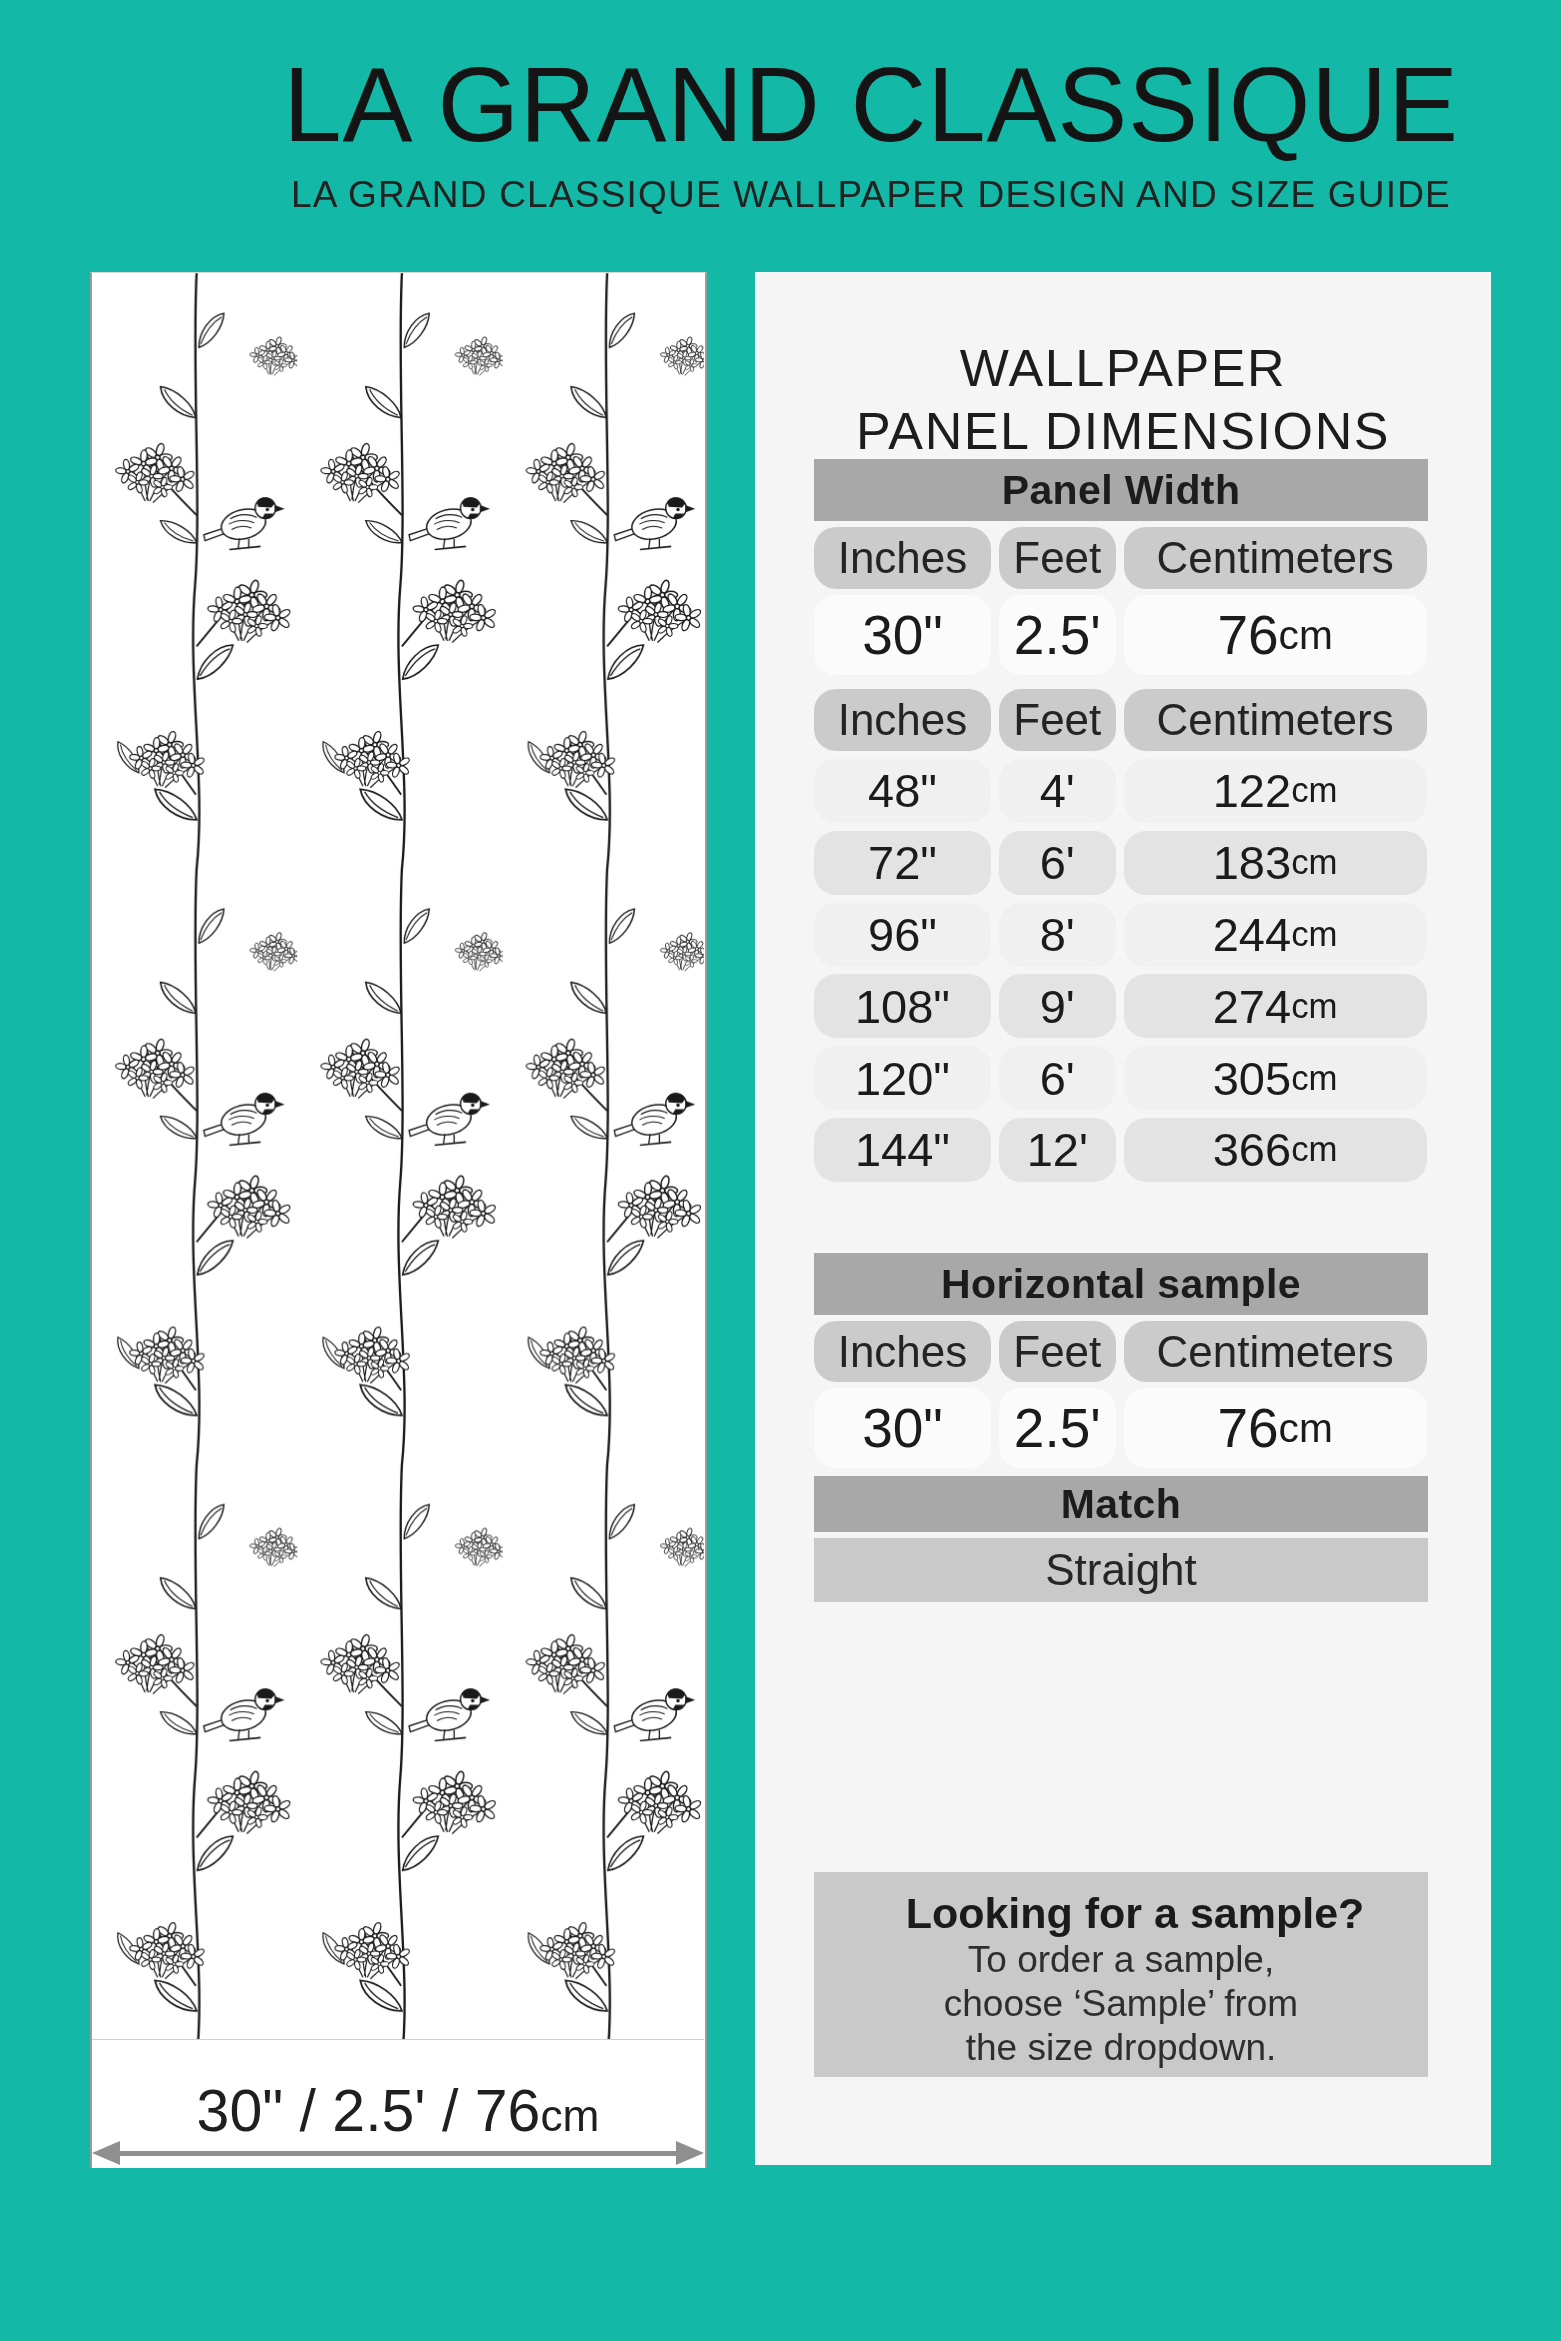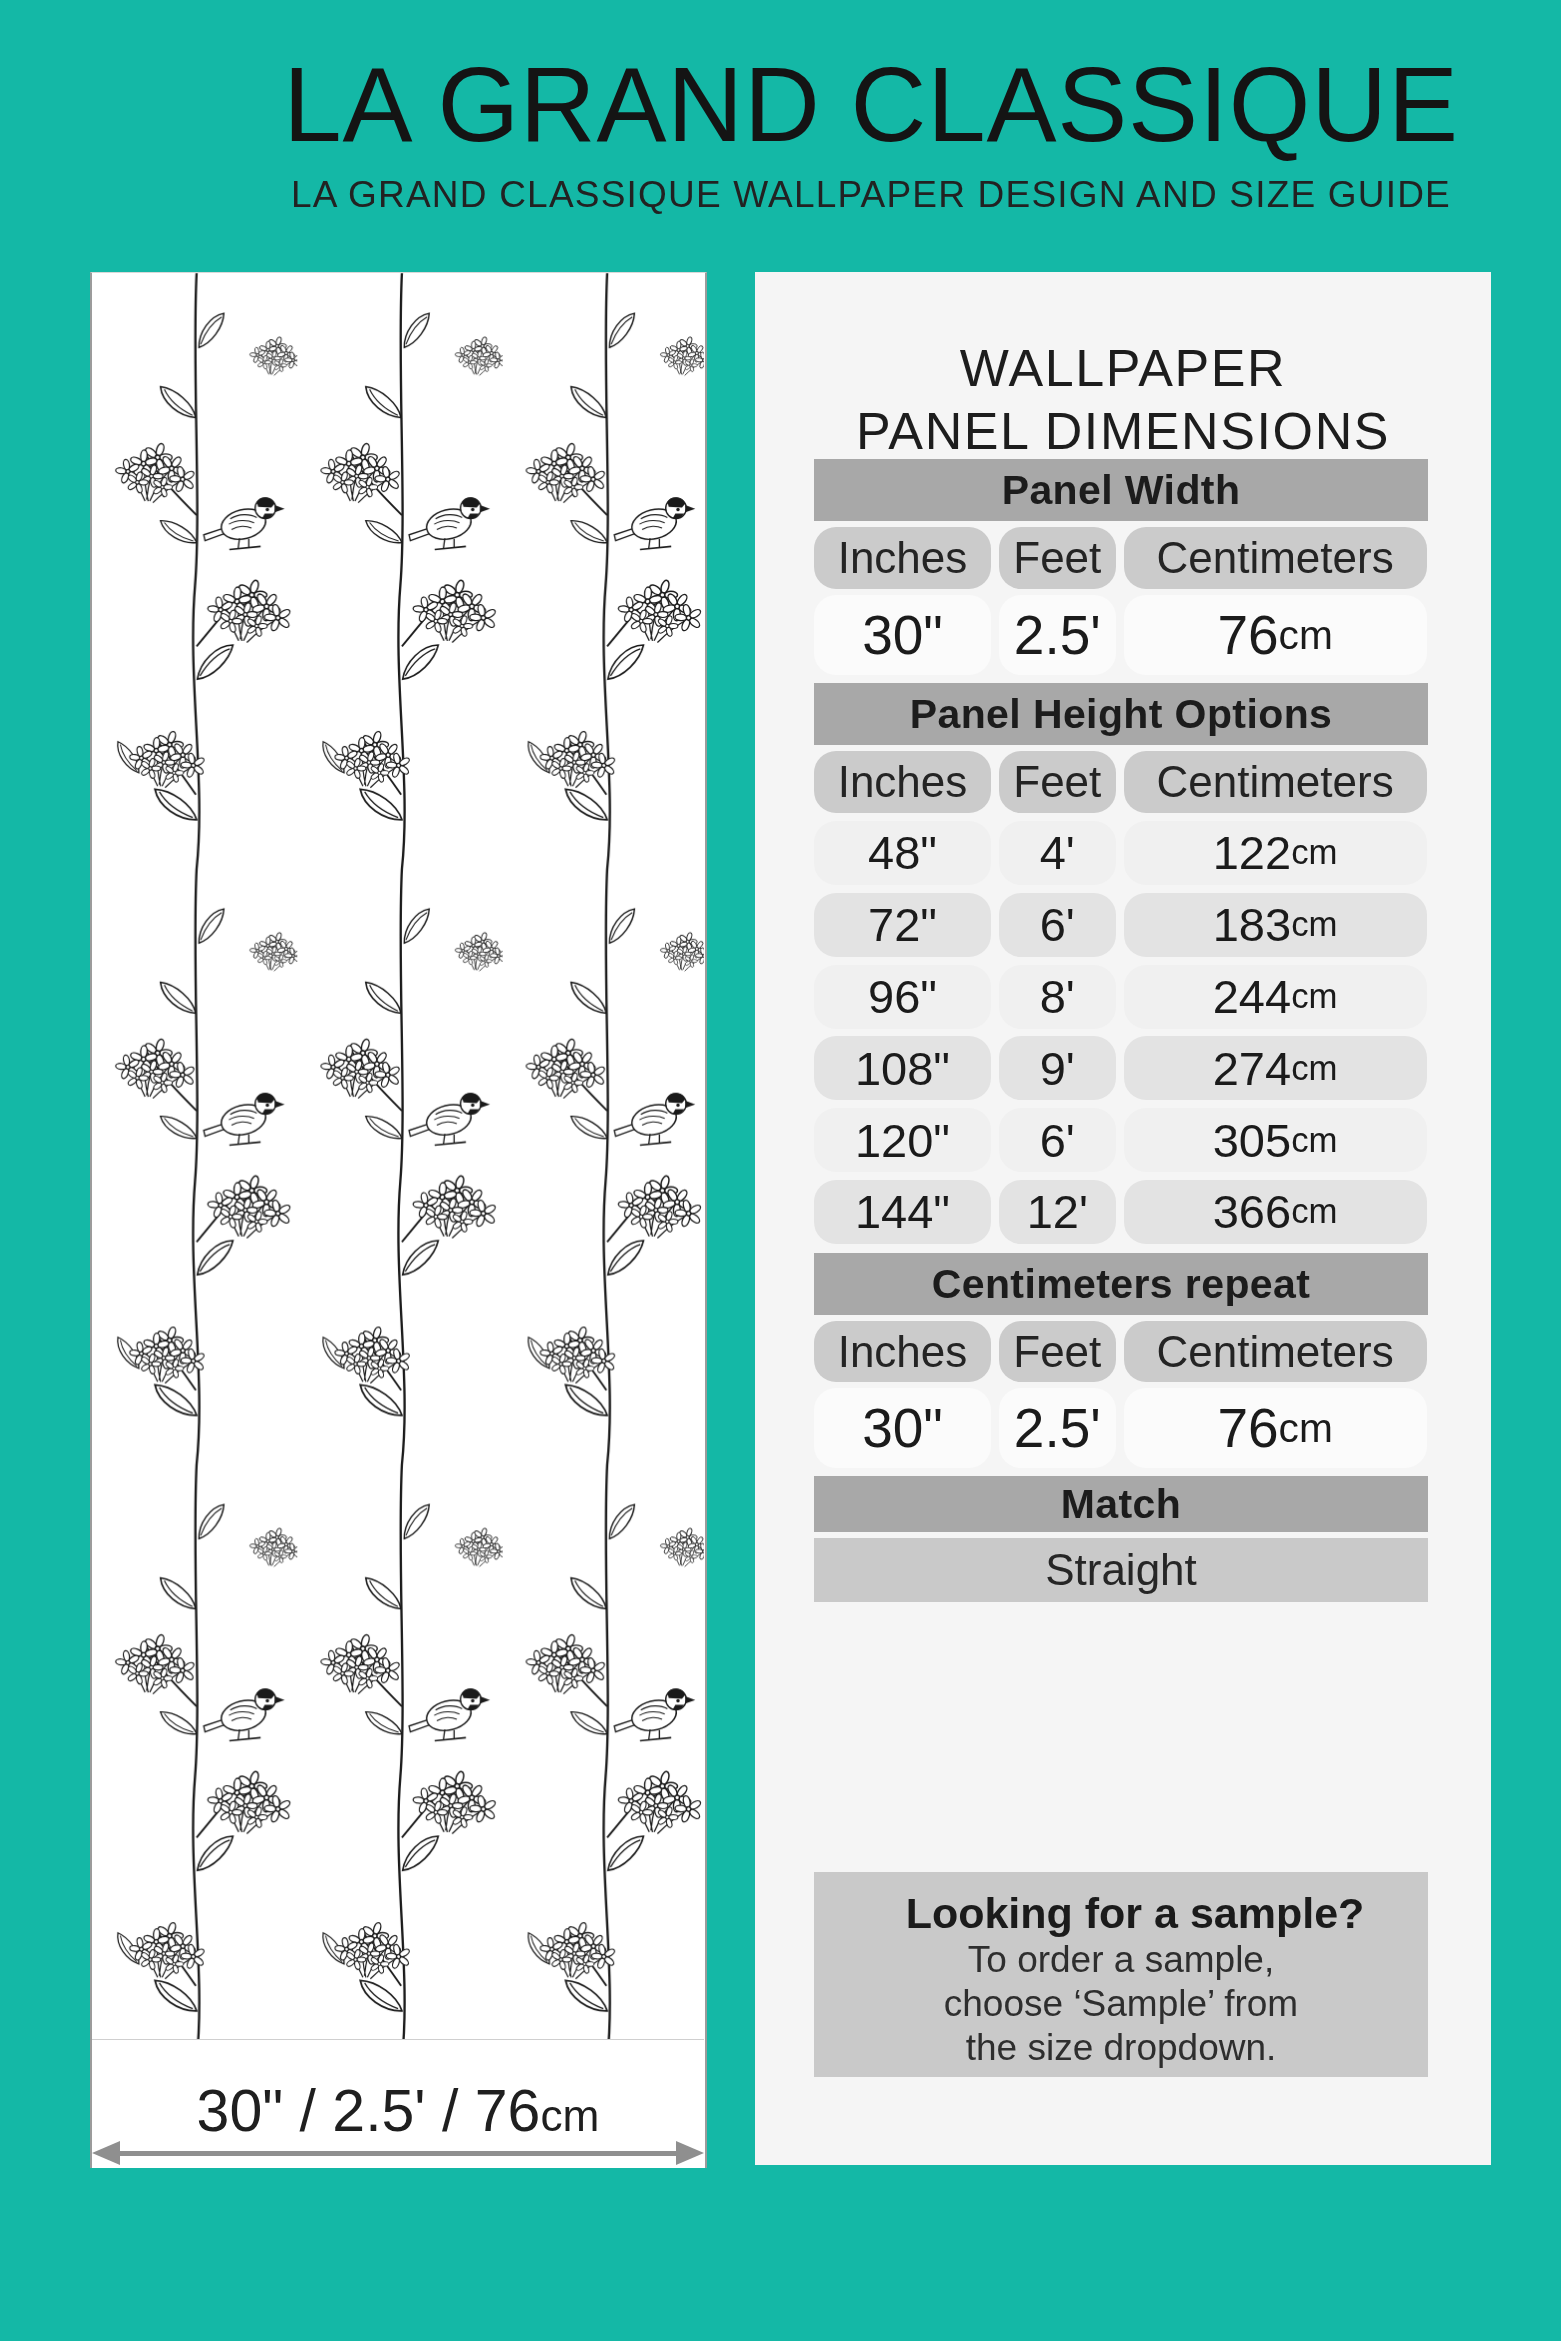"Panel Height Options" div.bar { html: <div>Panel Height Options</div> -> none }
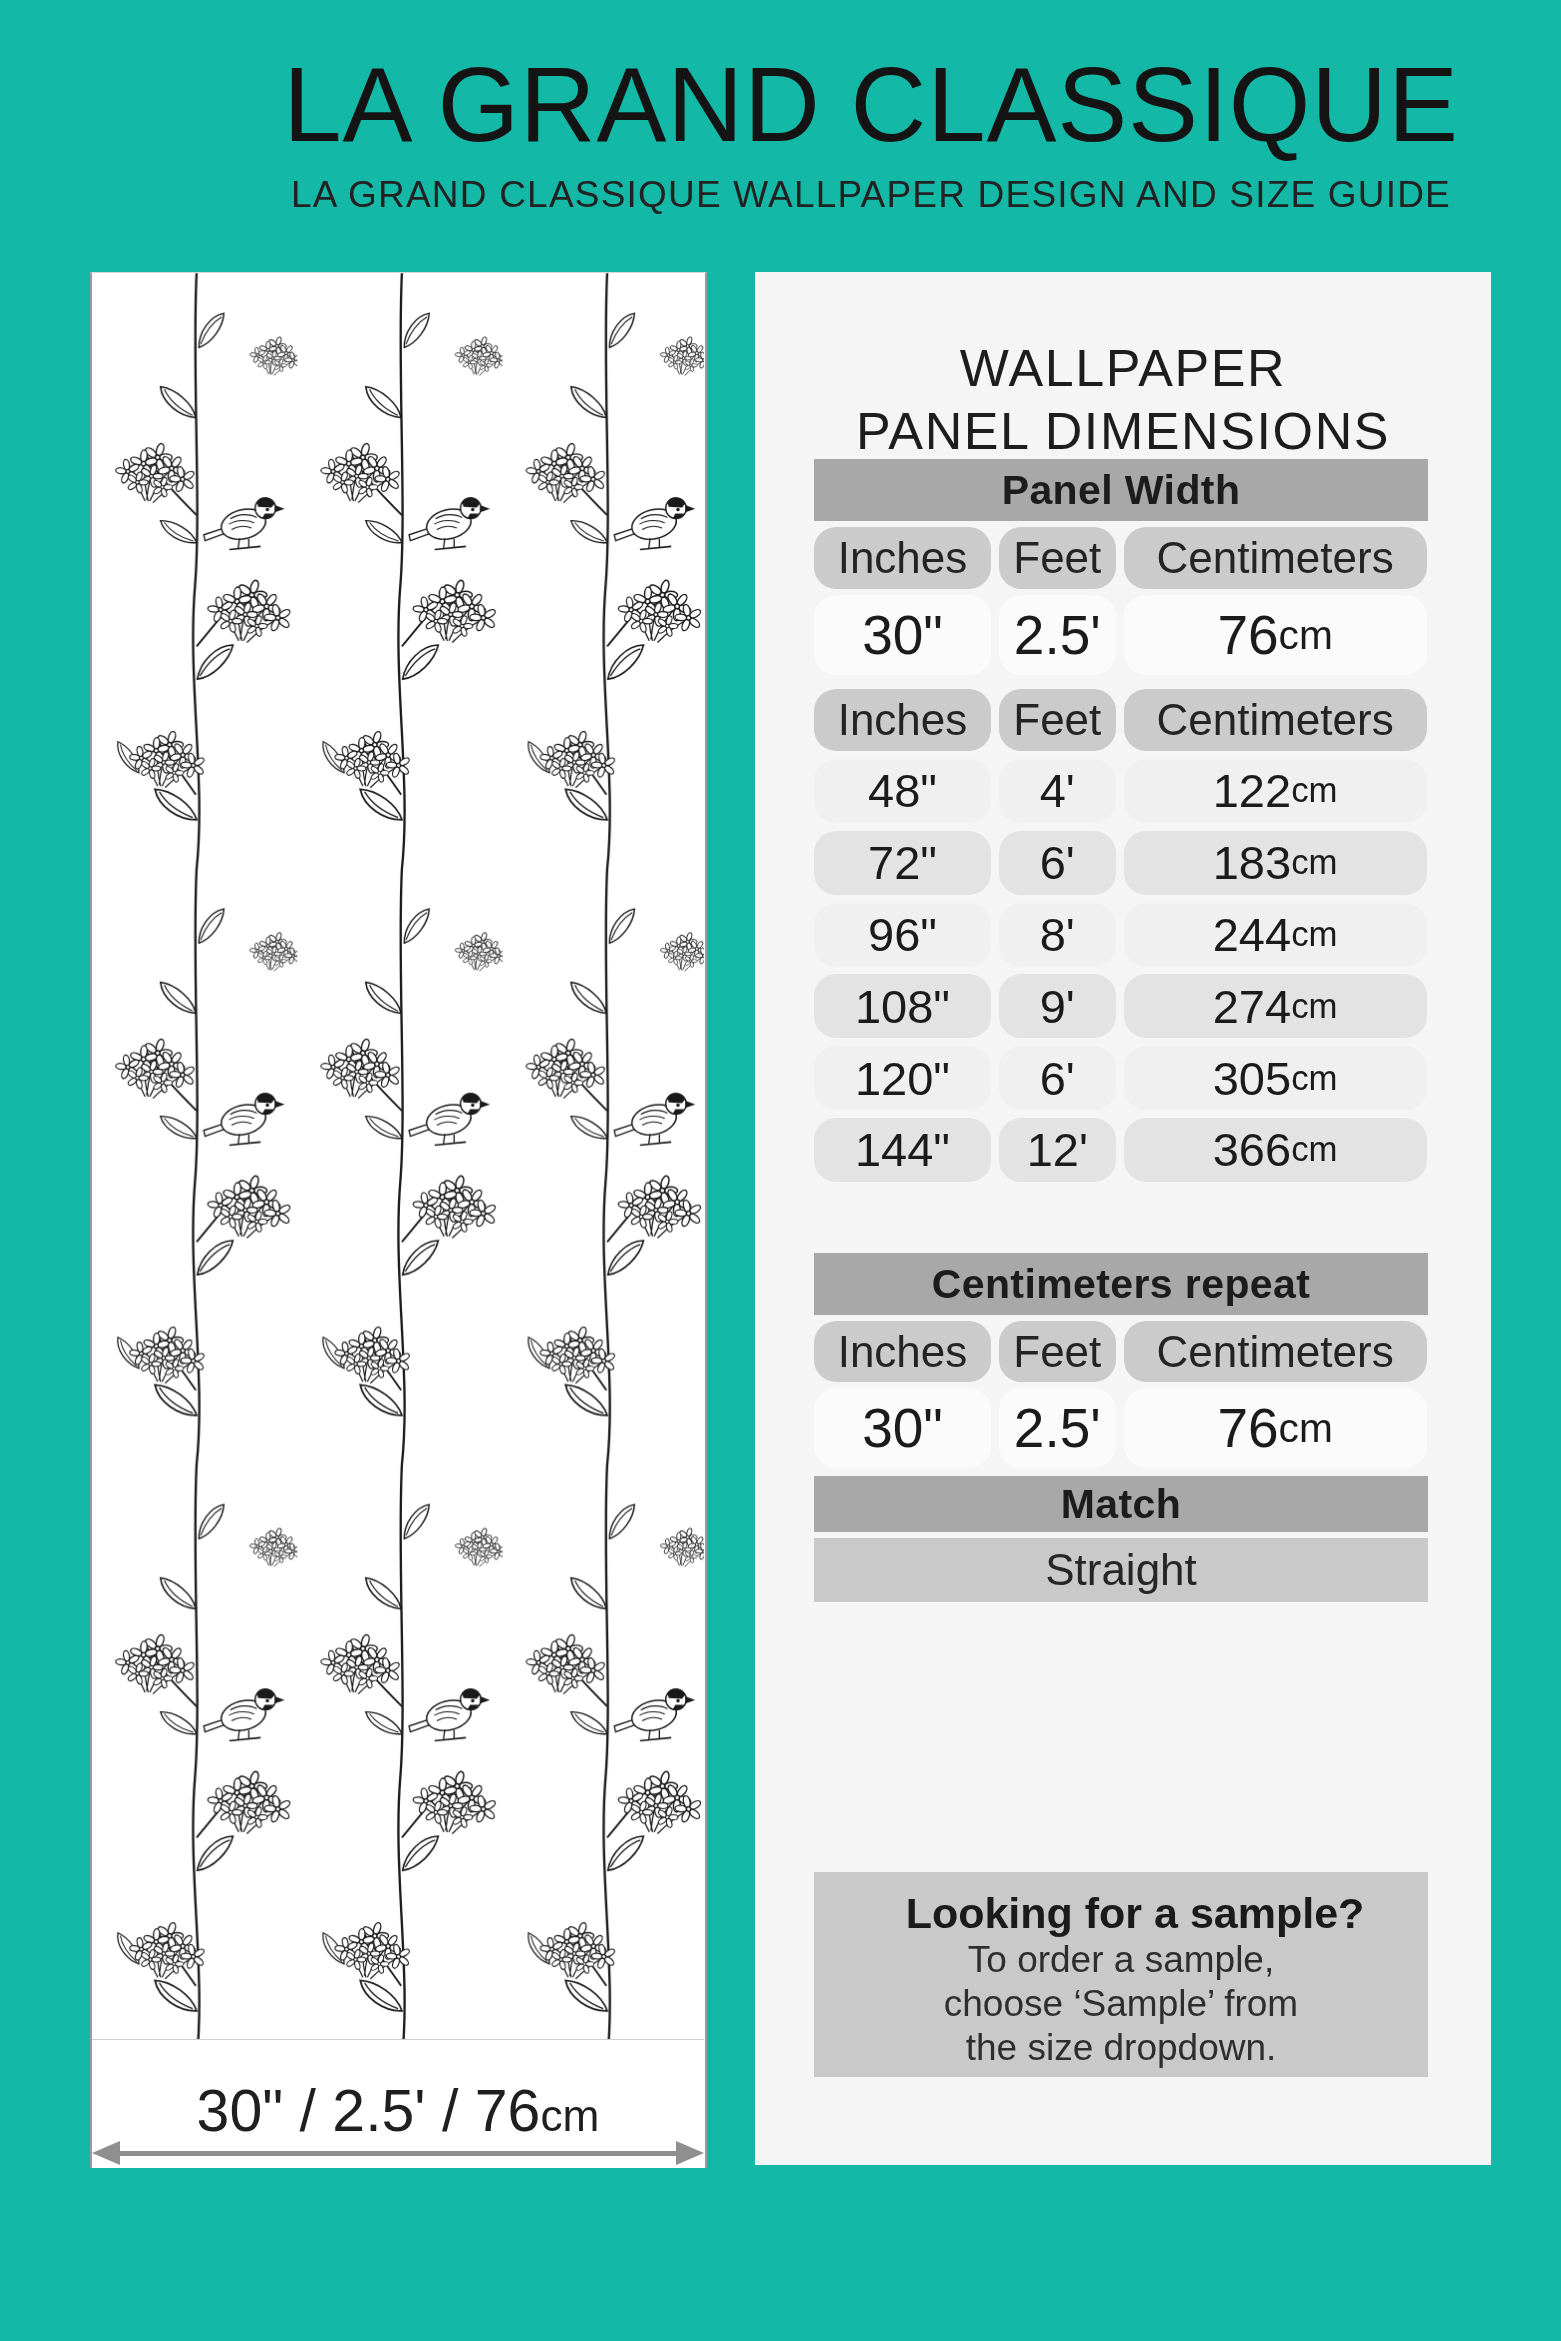"Centimeters repeat" div.bar { text: Centimeters repeat -> Horizontal sample }
